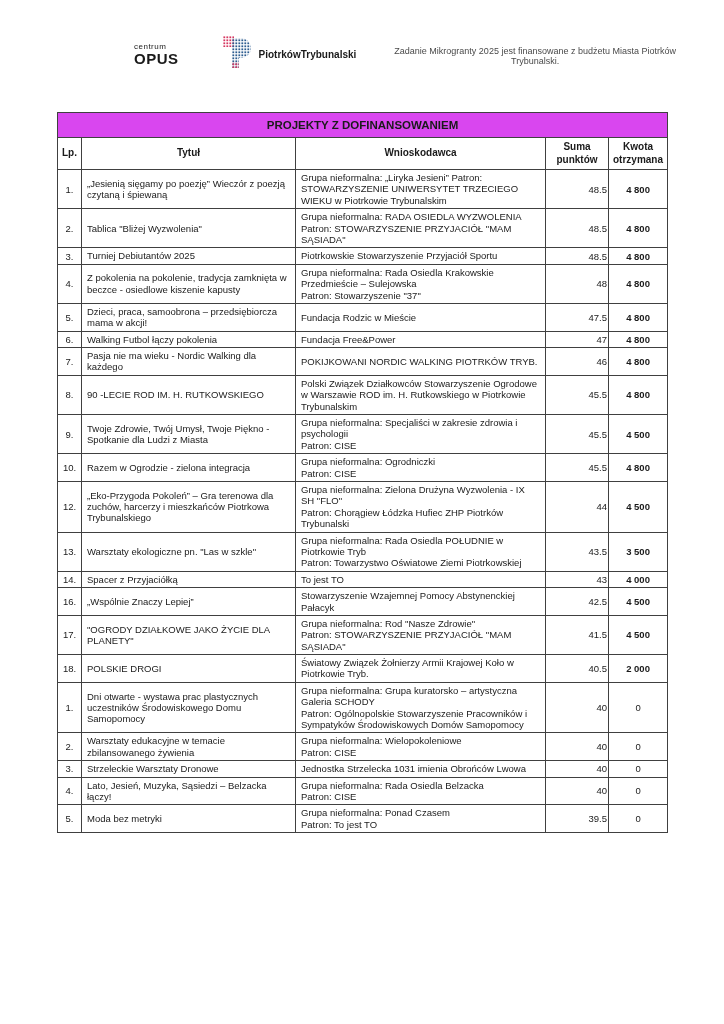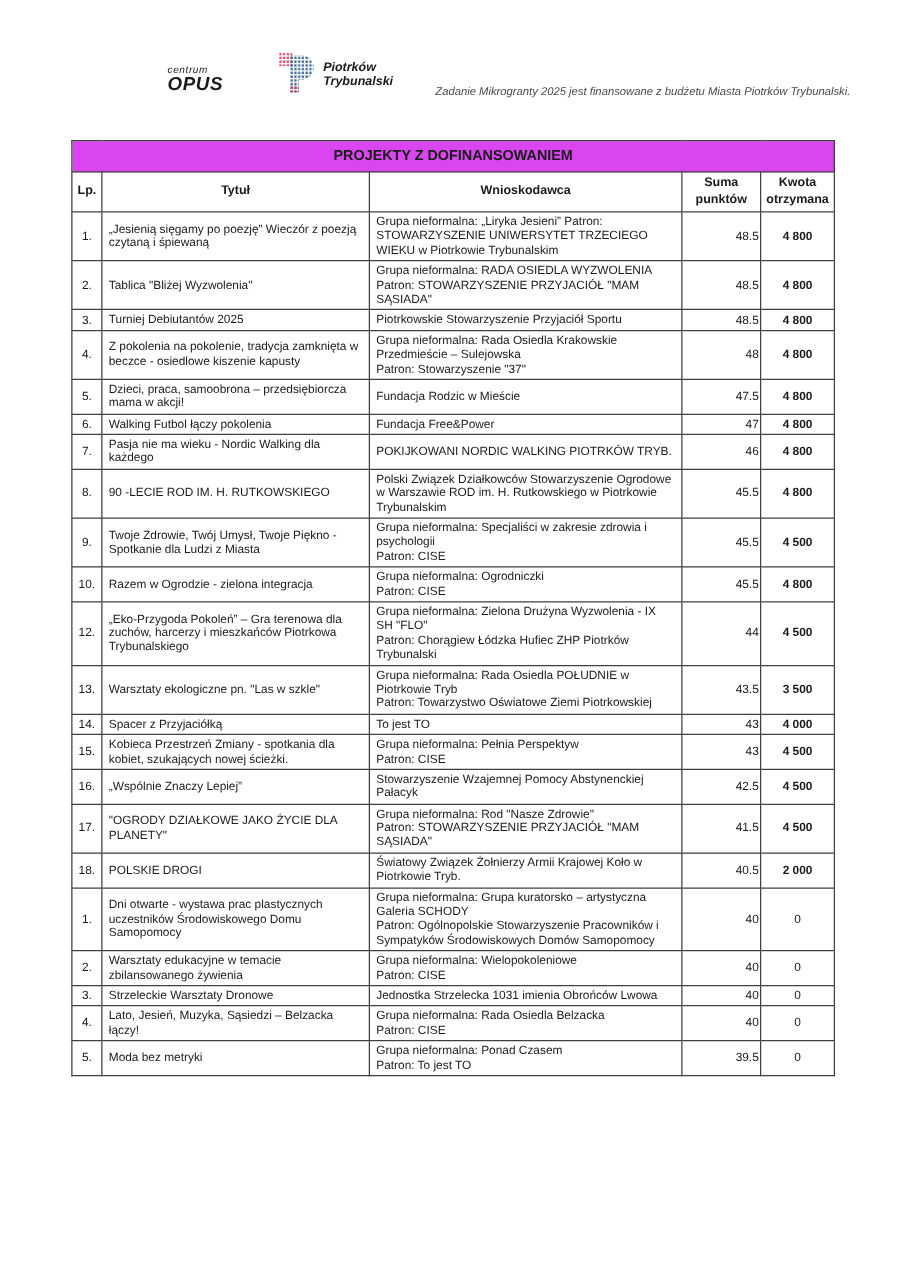"centrum" .page-header { align-items: flex-end -> center; font-style: italic -> none }
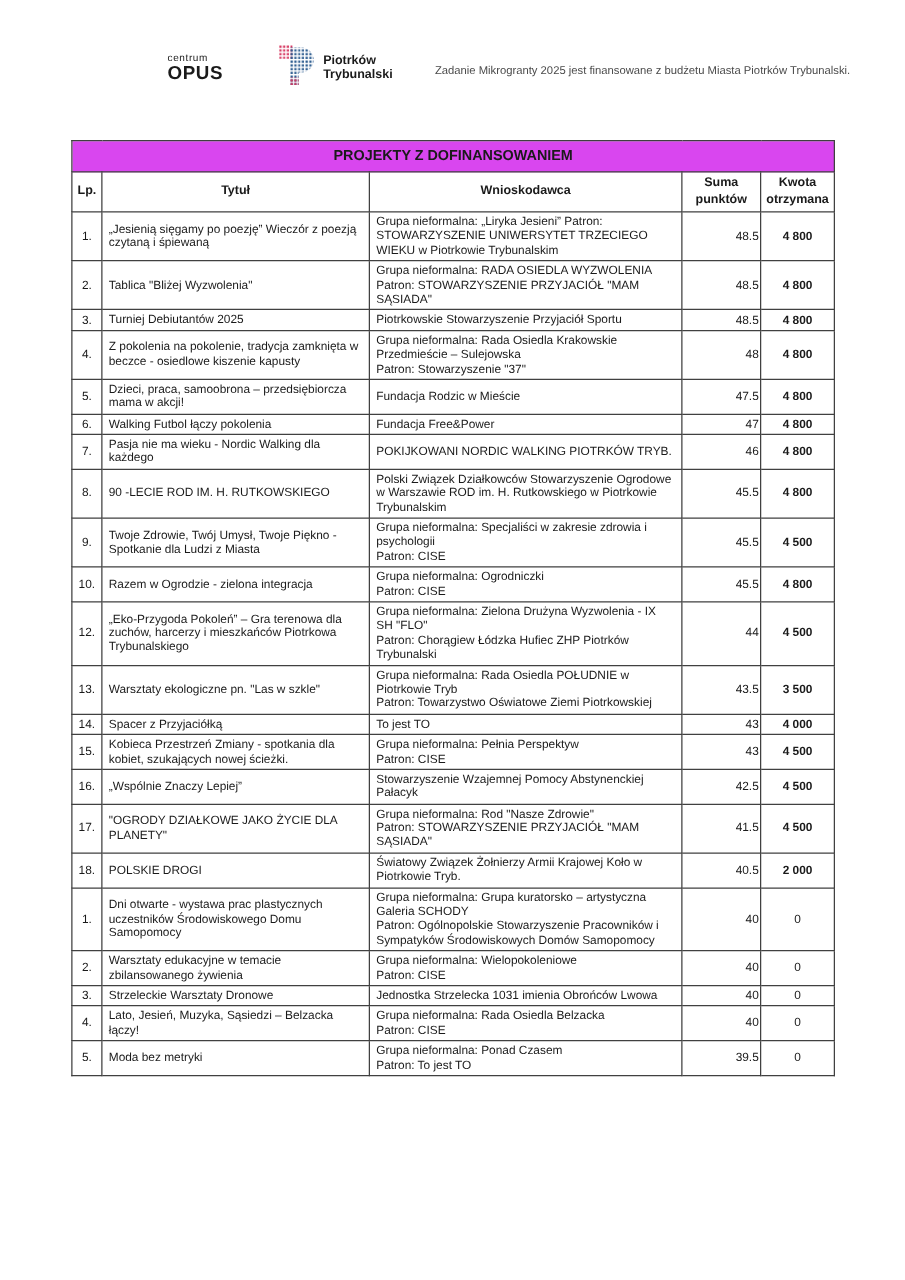"Piotrków" .city-text { flex-direction: column -> row }
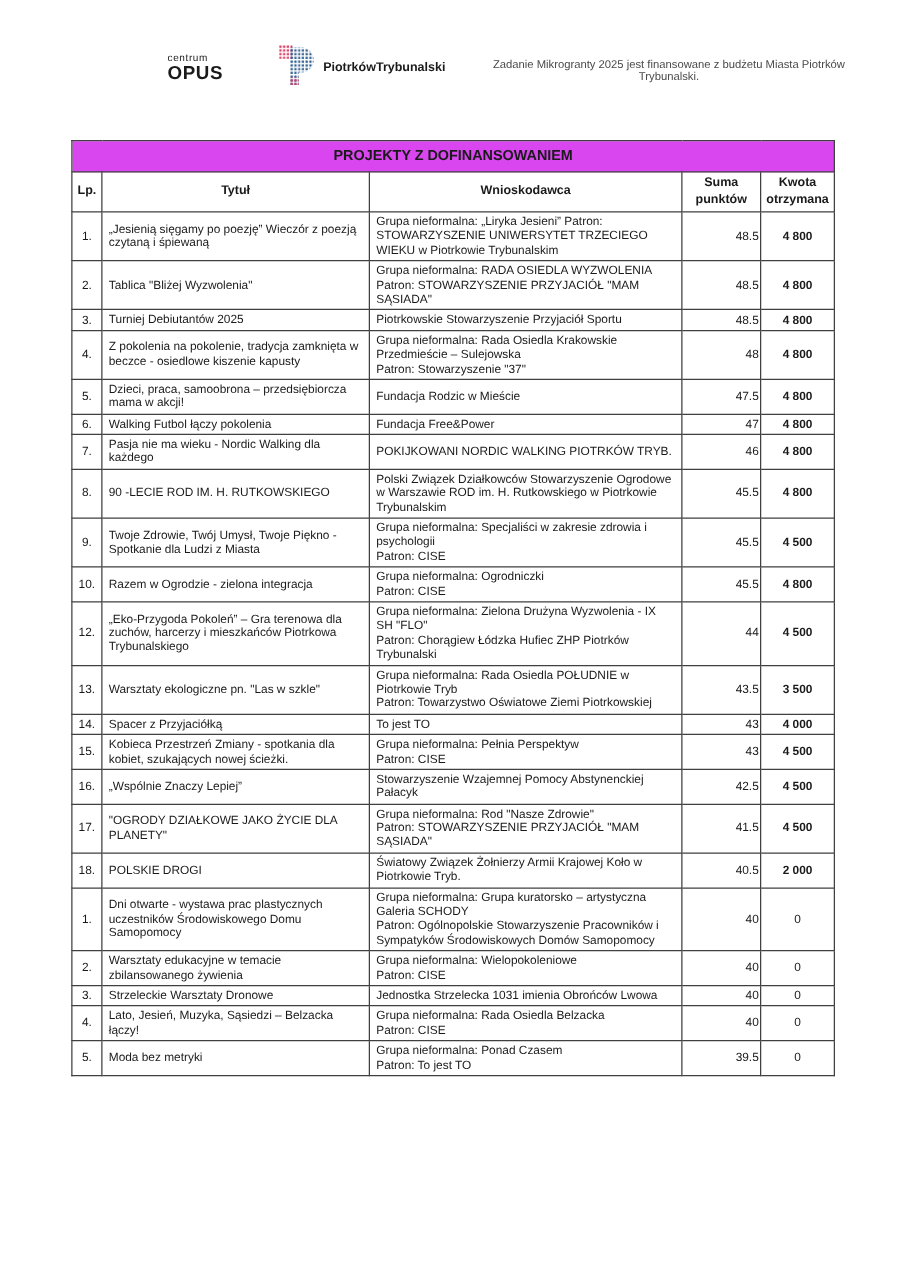"15." tr.sec-0 { html: <tr> <td>15.</td> <td>Kobieca Przestrzeń Zmiany - spotkania dla kobiet, szukających nowej ścieżki.</td> <td>Grupa nieformalna: Pełnia Perspektyw Patron: CISE</td> <td>43</td> <td>4 500</td> </tr> -> none }
